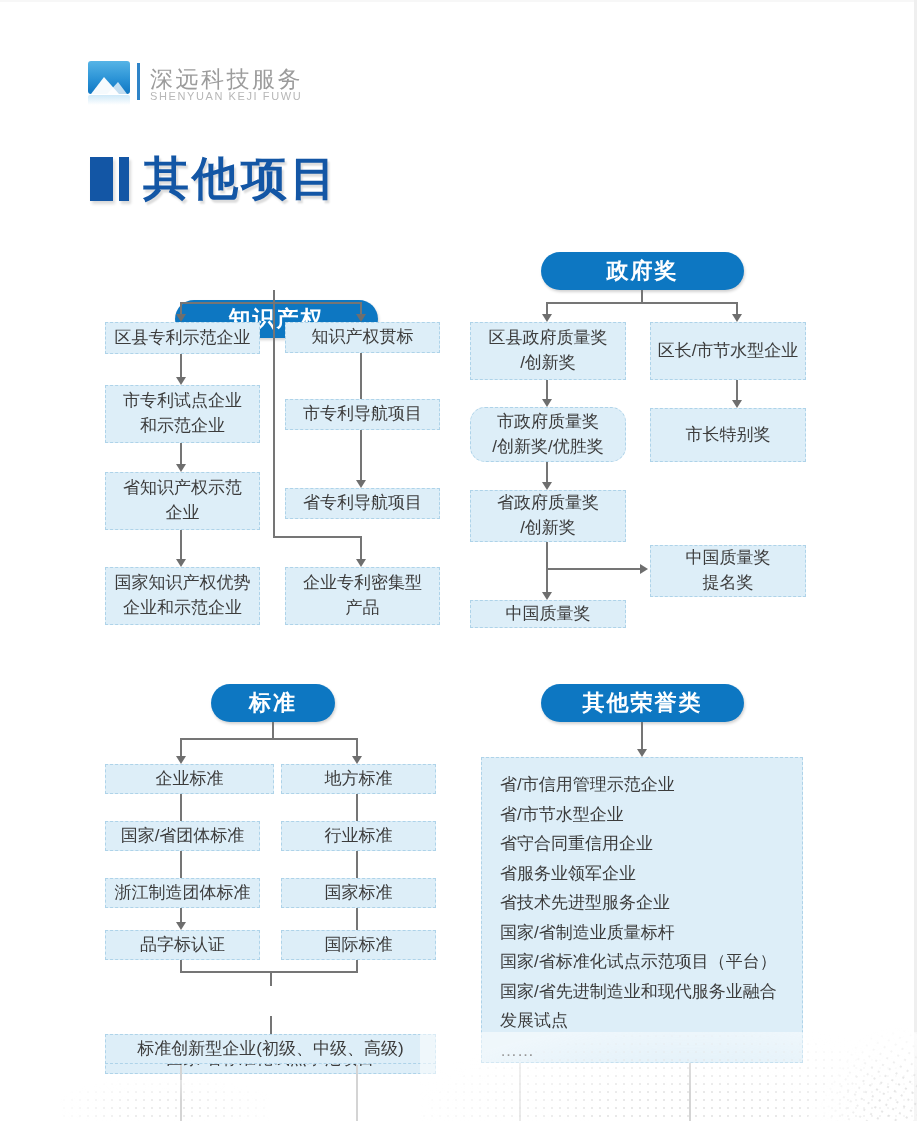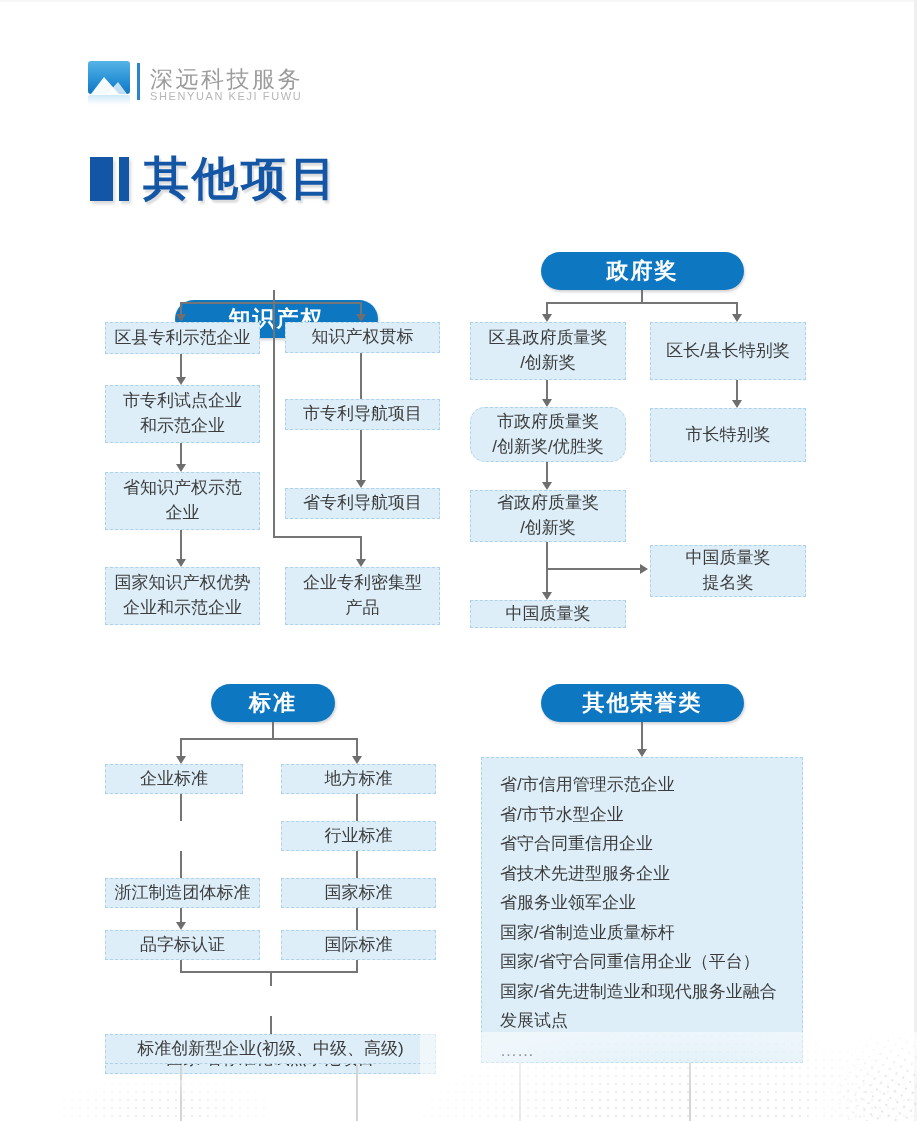"区长/县长特别奖" div.node { text: /县长特别奖 -> /市节水型企业 }
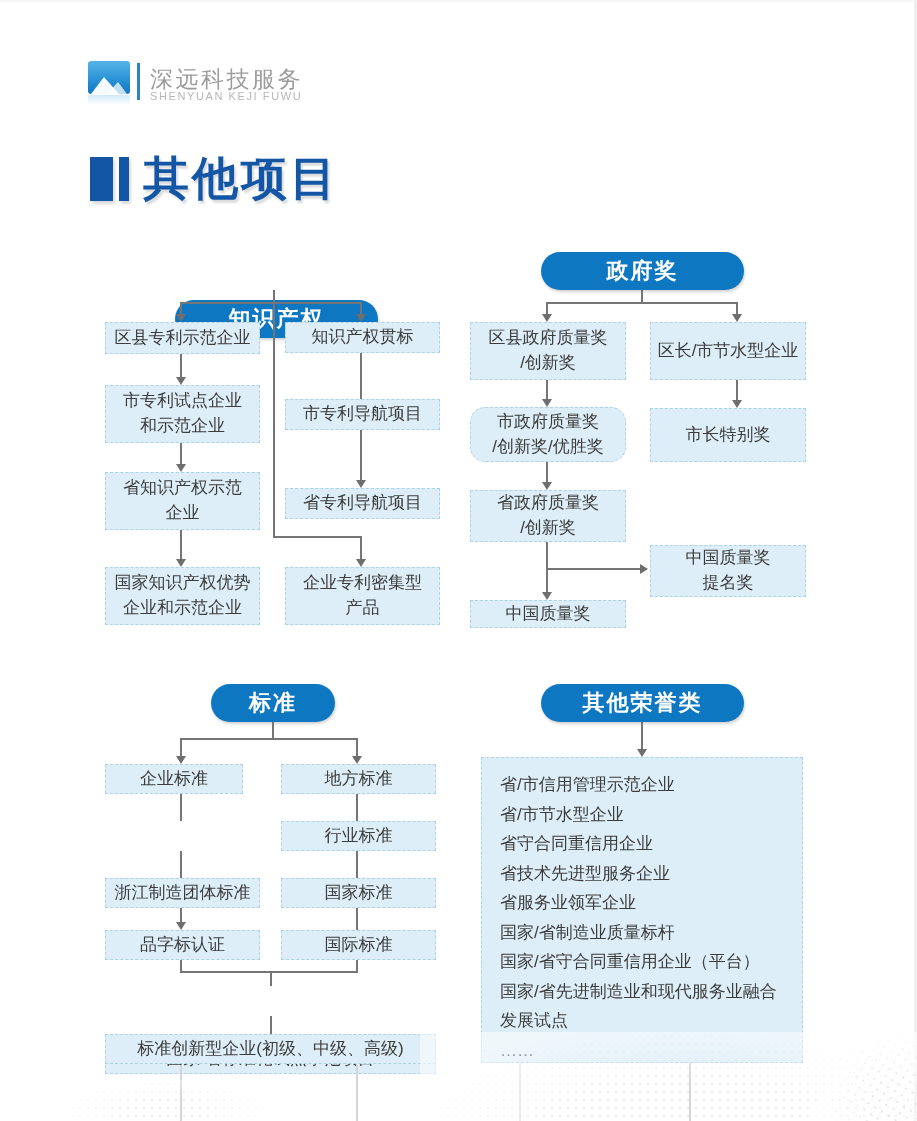"企业标准" div.node { width: 138px -> 169px }
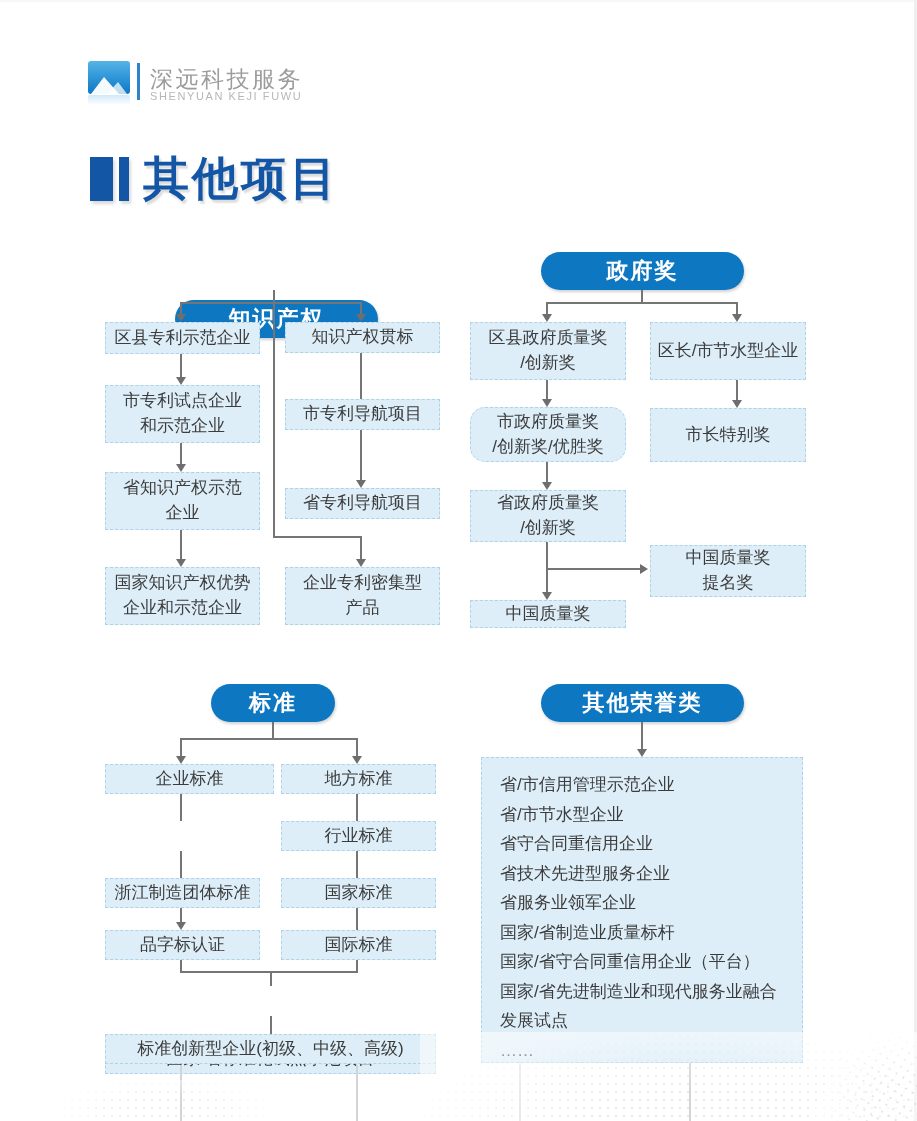"国家/省团体标准" div.node { html: none -> <div>国家/省团体标准</div> }
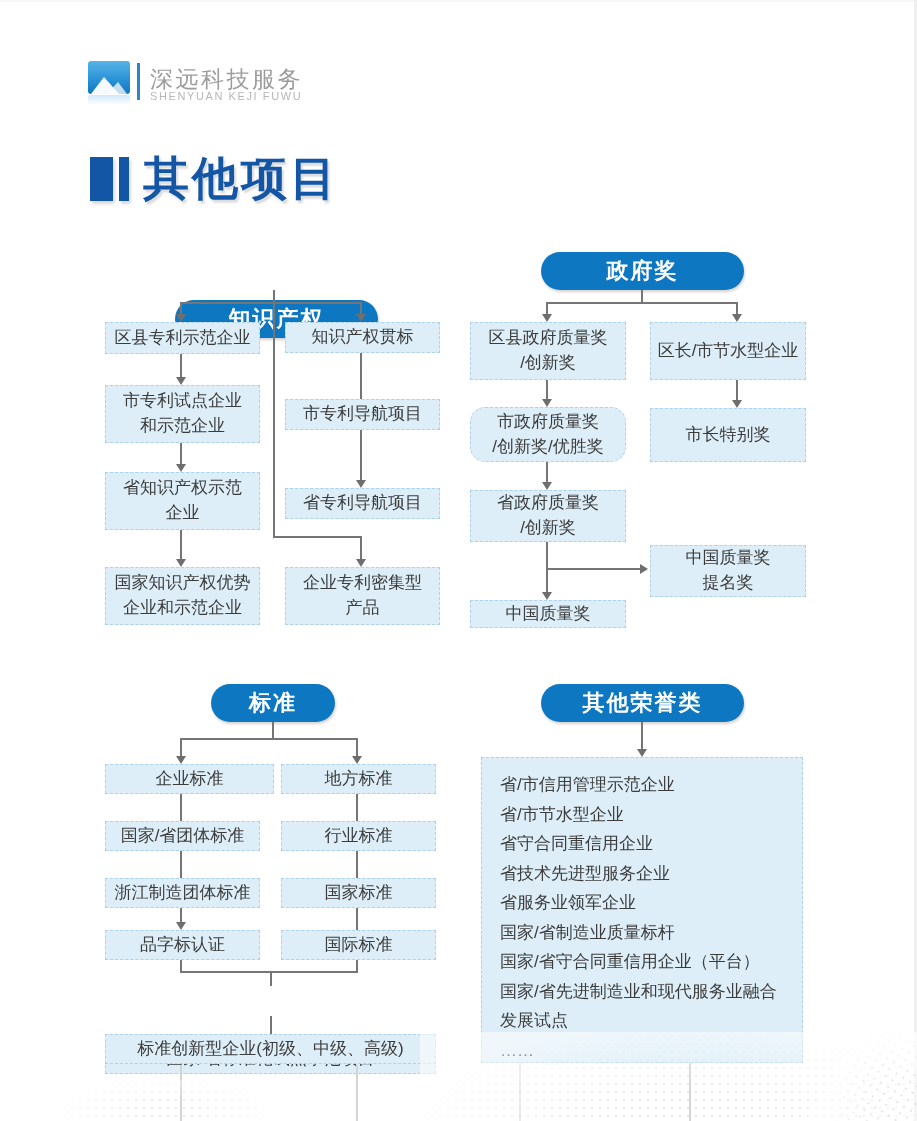"省技术先进型服务企业" div.li { order: before "省服务业领军企业" -> after "省服务业领军企业" }
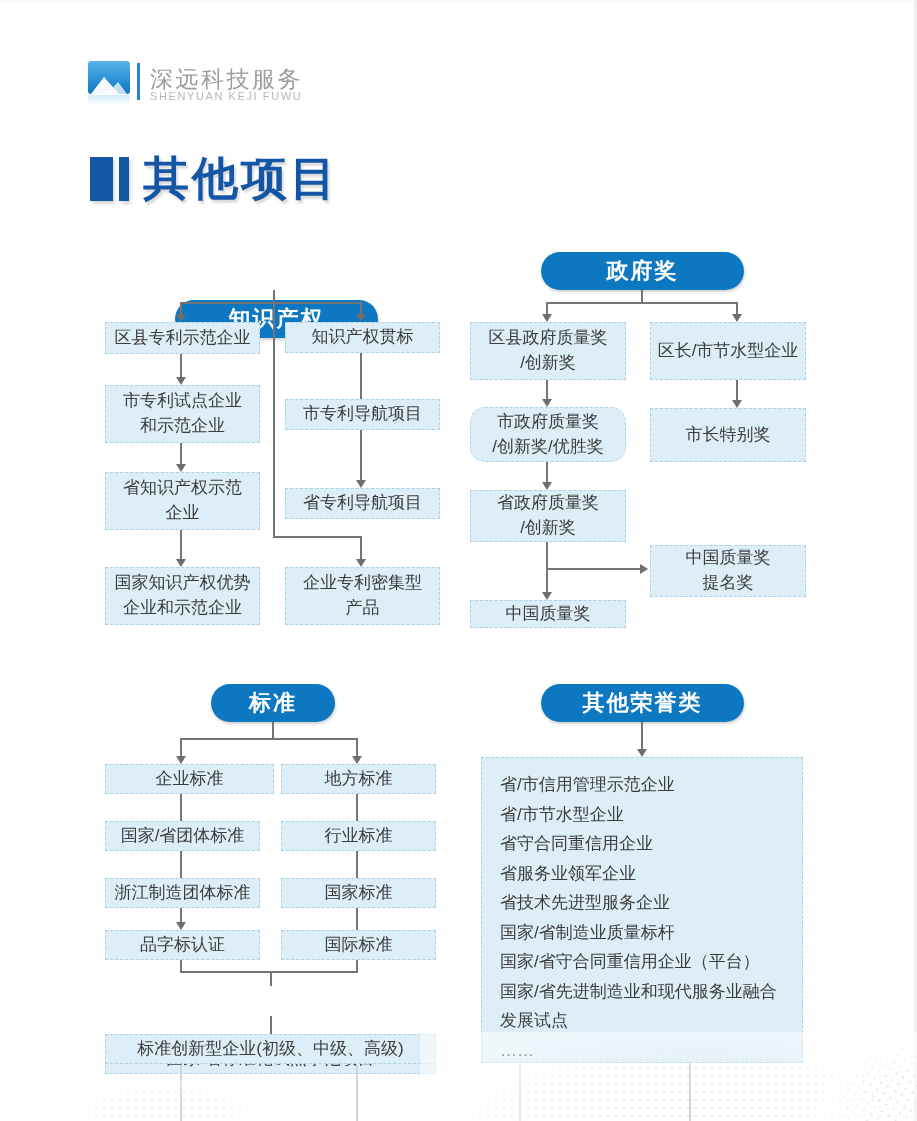"国家/省守合同重信用企业（平台）" div.li { text: 守合同重信用企业 -> 标准化试点示范项目 }
